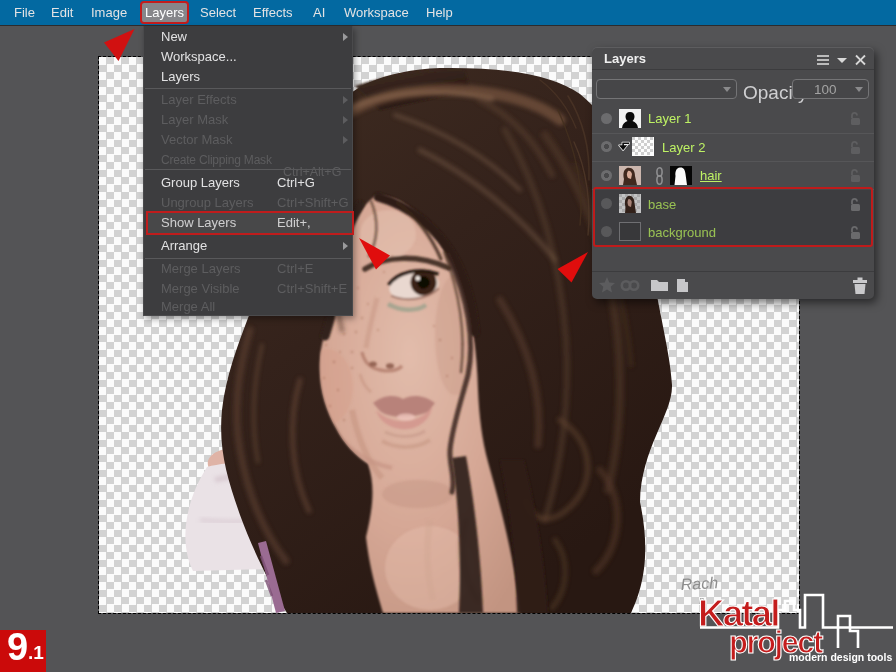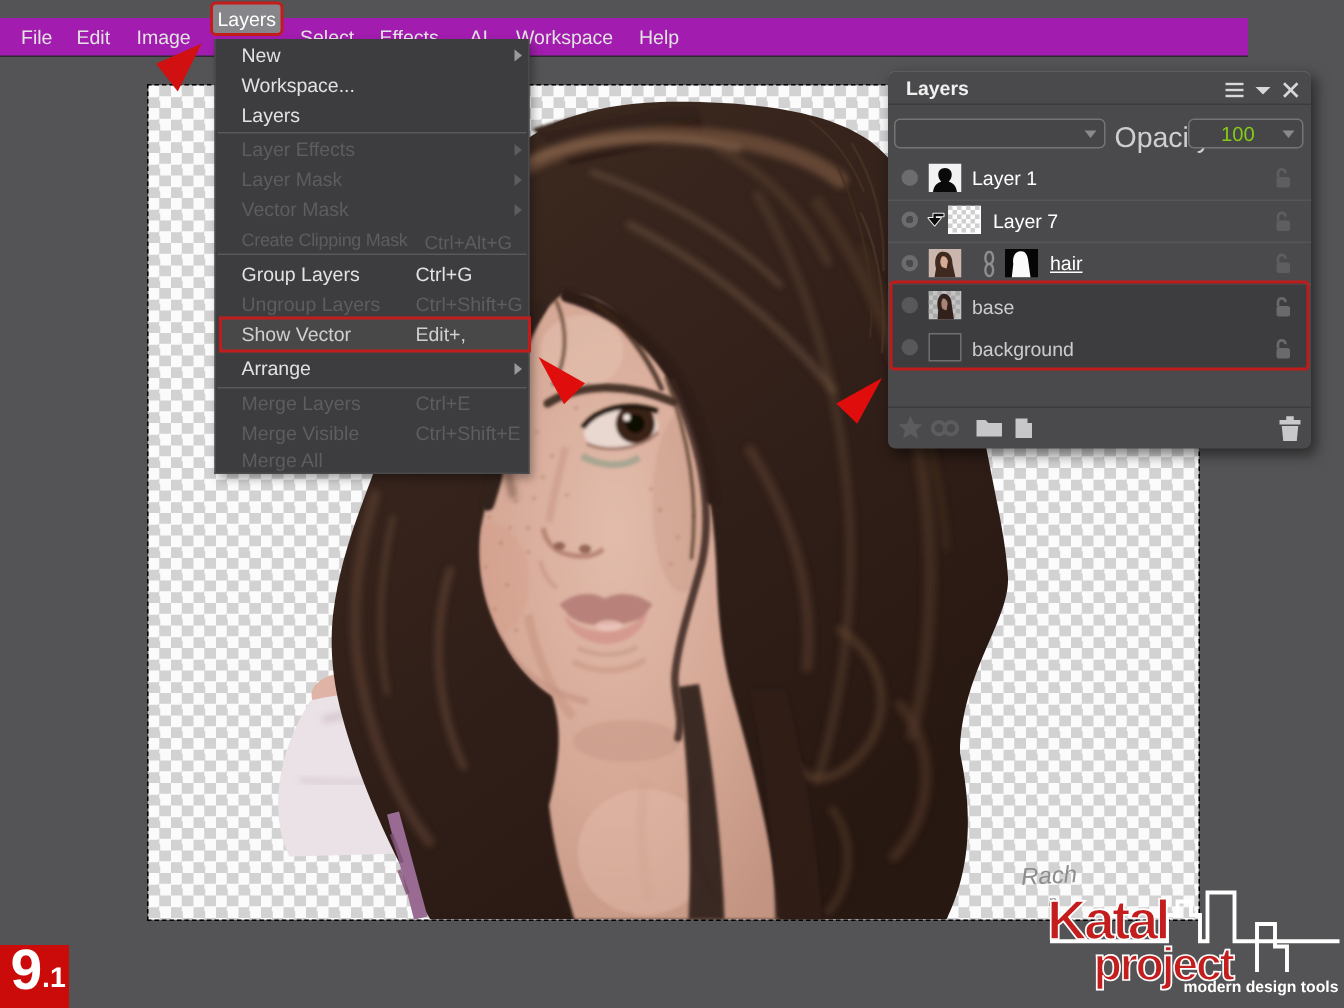"File" #menubar { background: #a21caf -> #0369a1; top: 12px -> 0; width: 832px -> 896px }
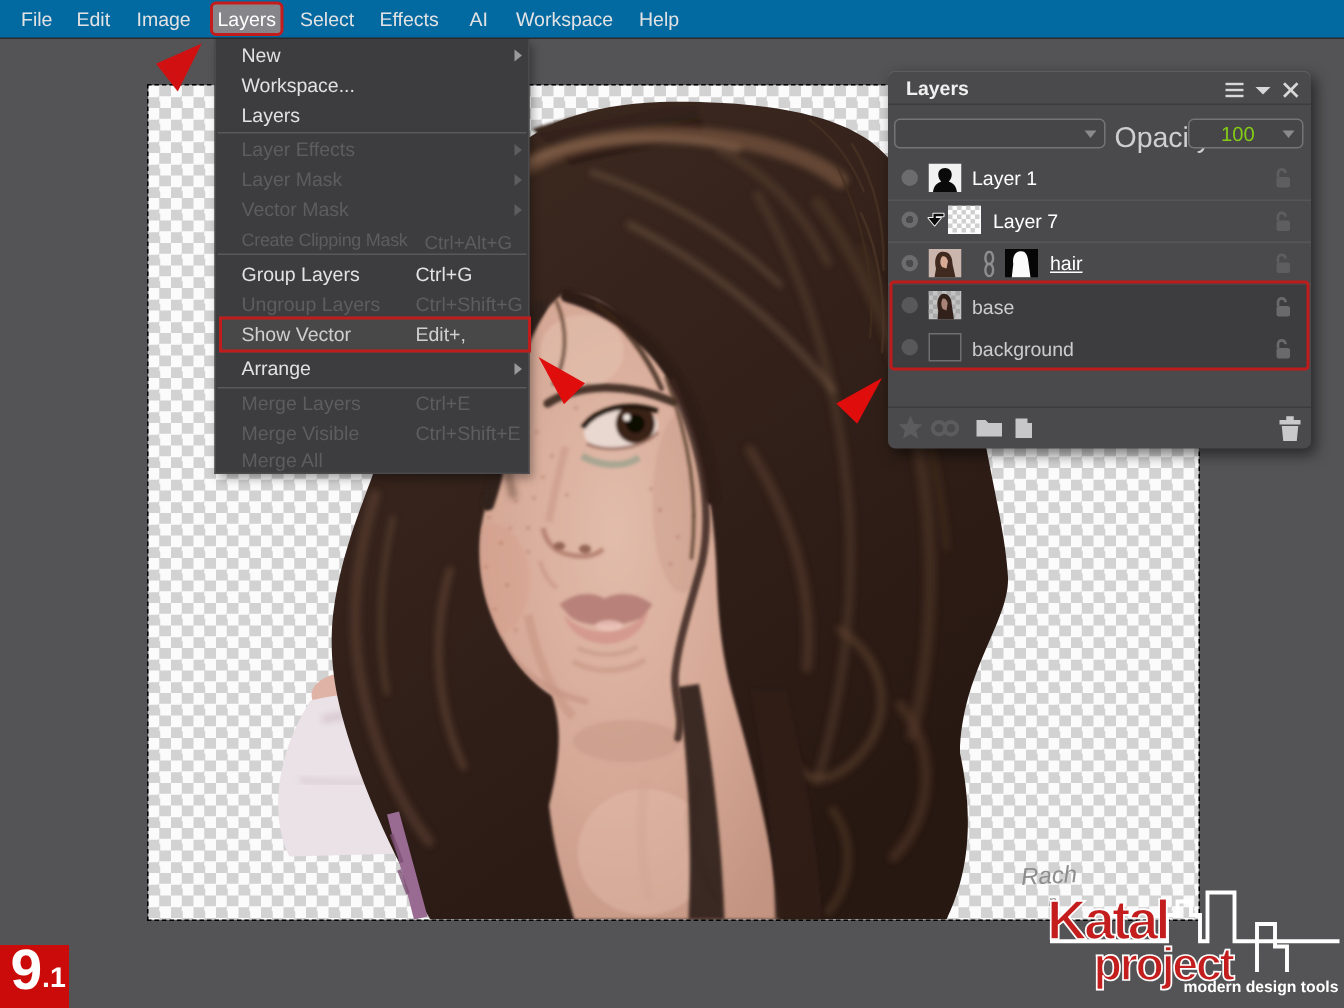"100" span.lrow-label { color: #84cc16 -> #a3a3a3 }
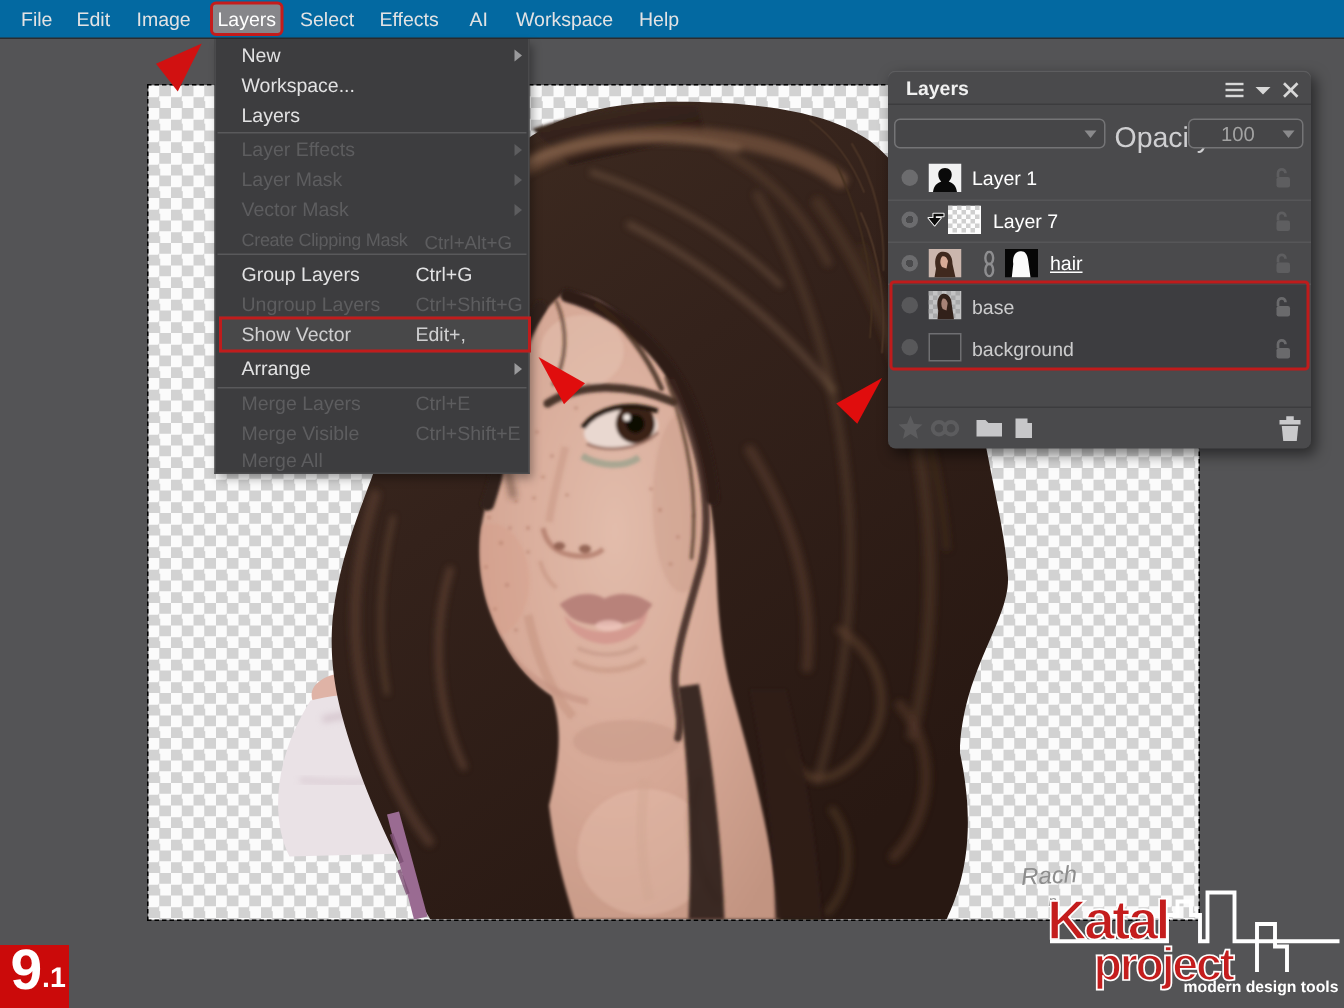"Layer 1" .lrow-label { color: #ffffff -> #bef264 }
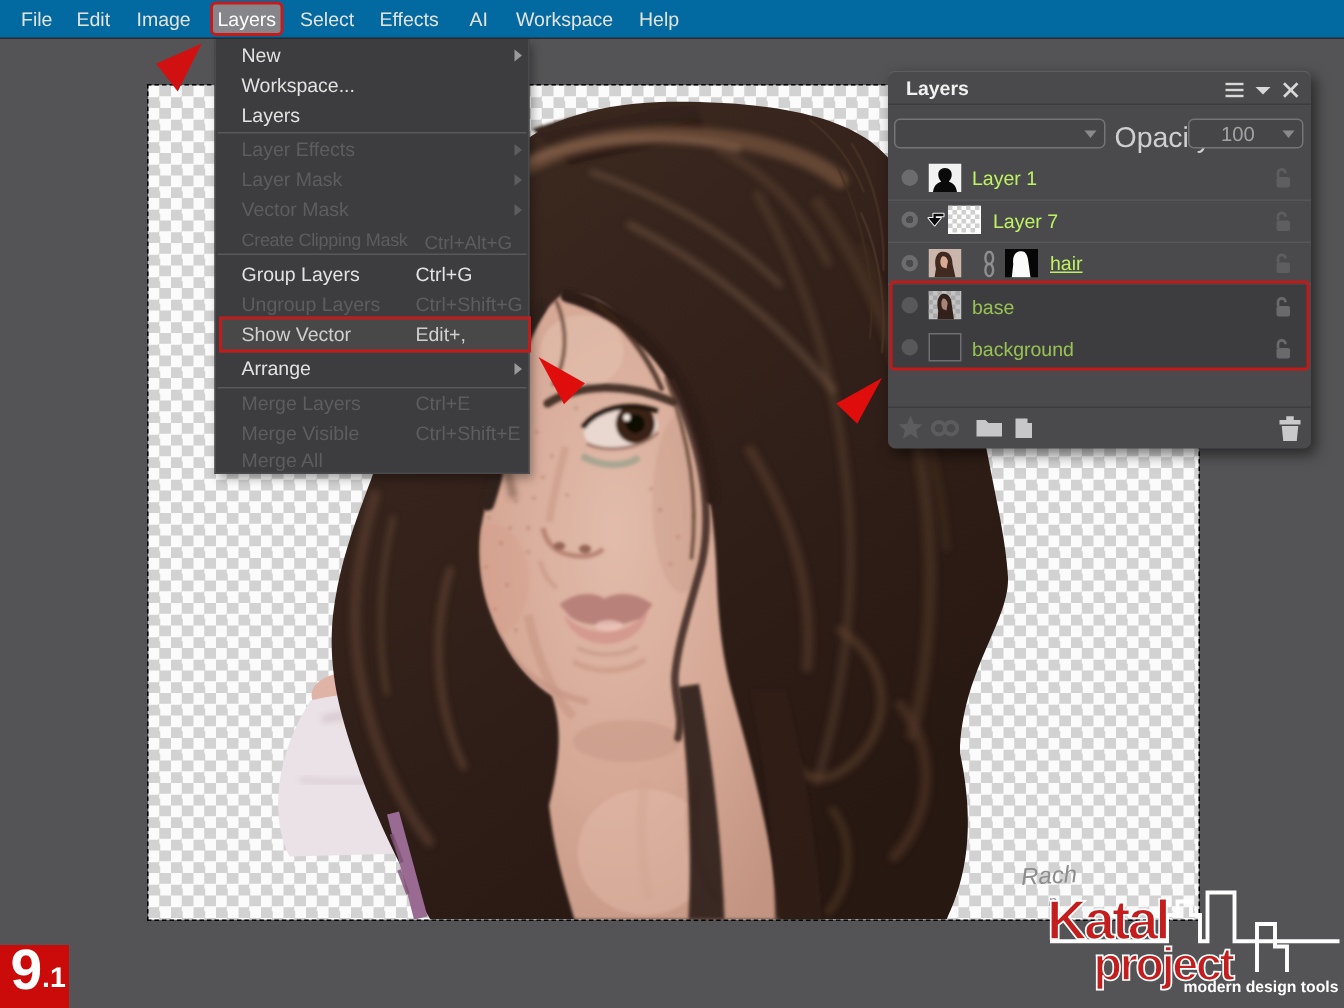"Layer 7" span.lrow-label { text: 7 -> 2 }
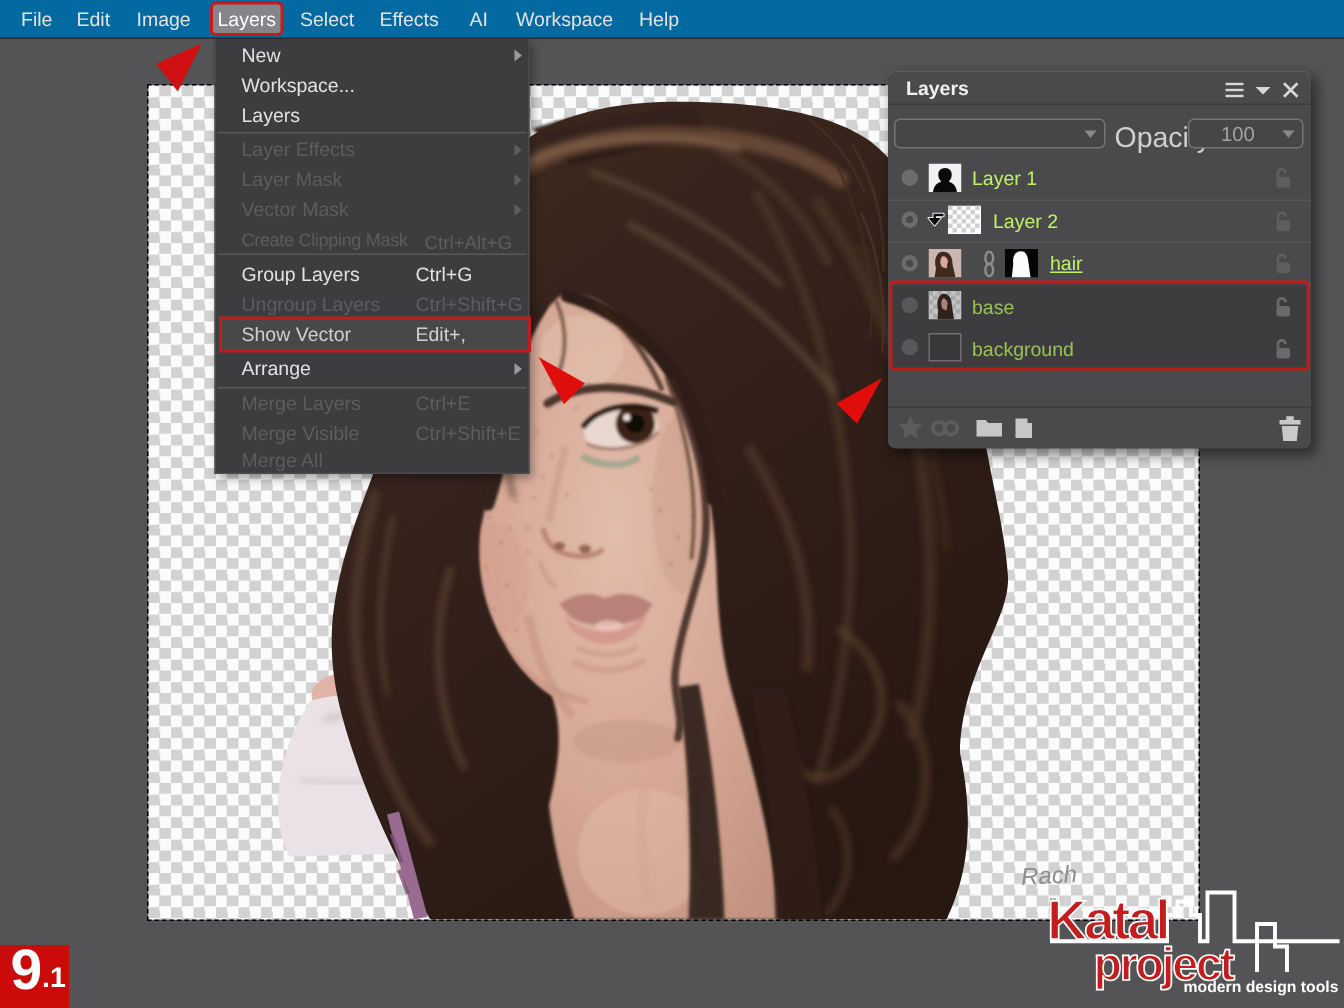"Ctrl+Alt+G" span.sc { top: 126px -> 136px }
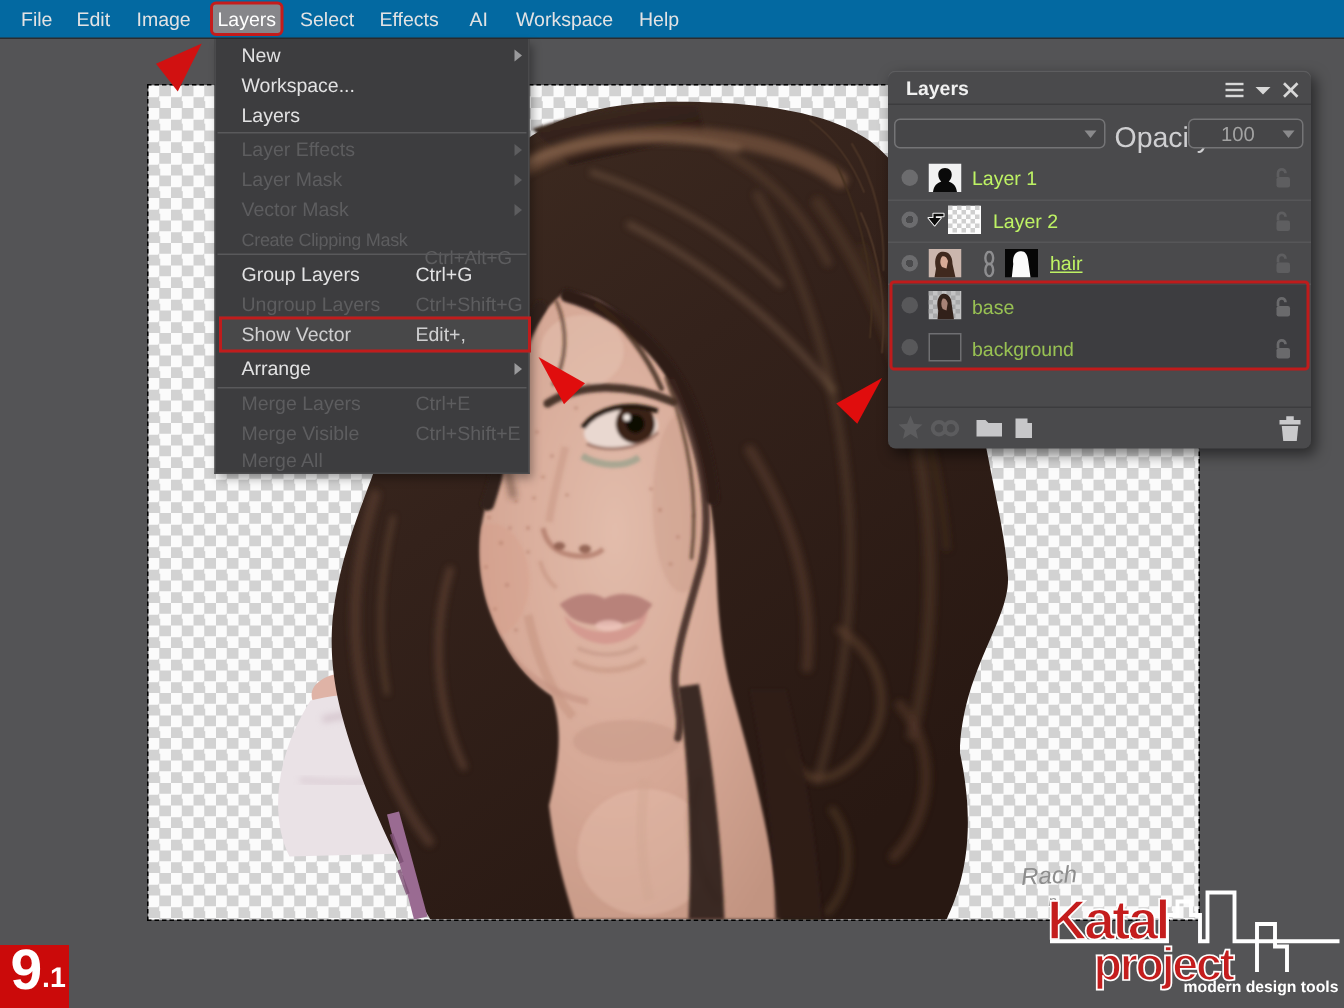"Show Vector" span.it { text: Vector -> Layers }
